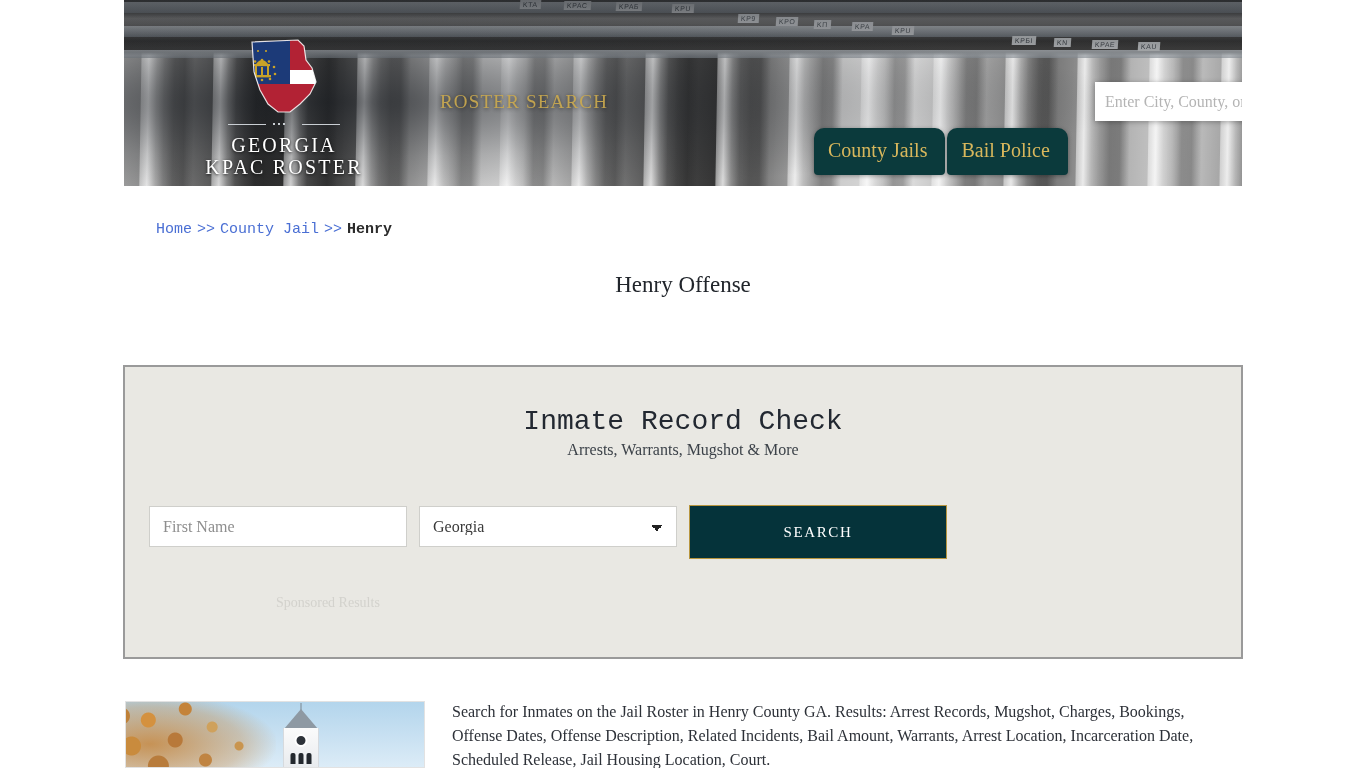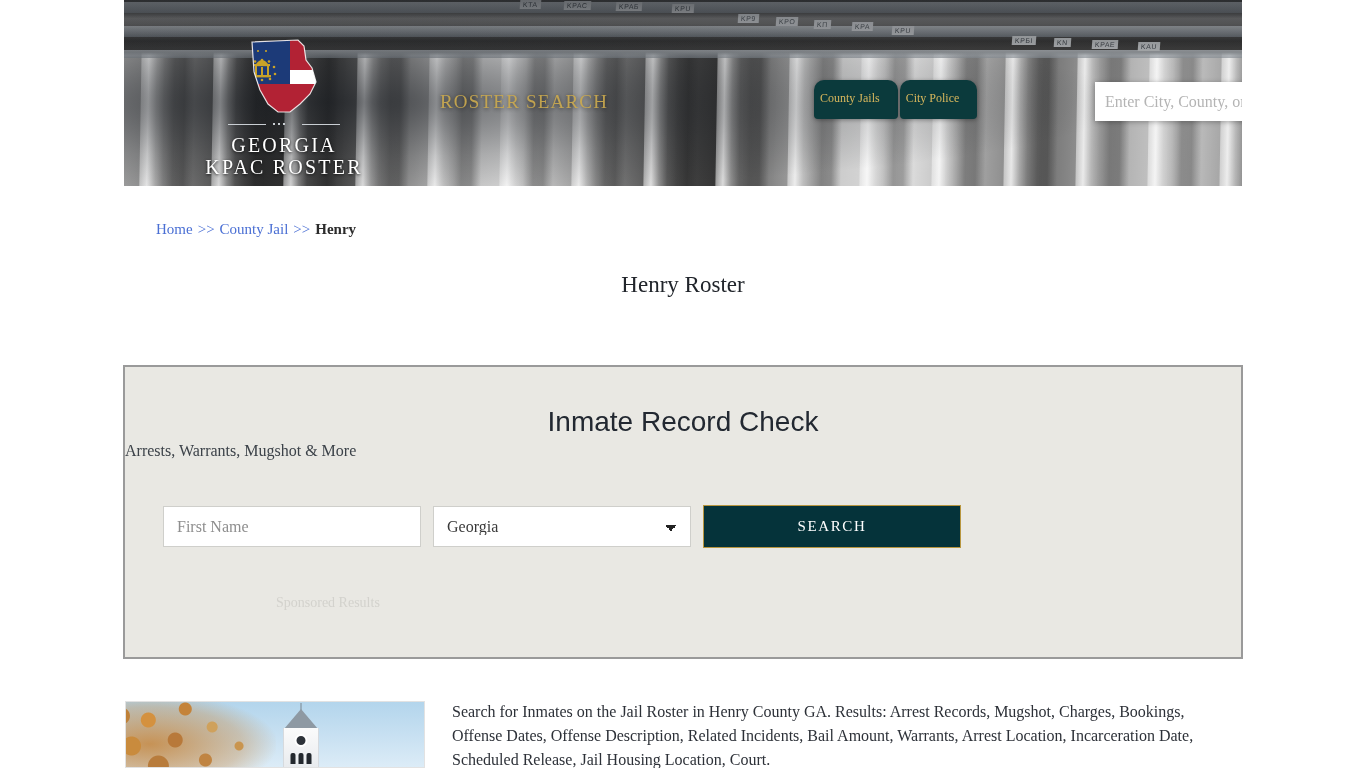"County Jails" .nav-btn { font-size: 12px -> 20px; margin-top: none -> 48px; padding: 11px 18px 13px 6px -> 11px 18px 13px 14px }
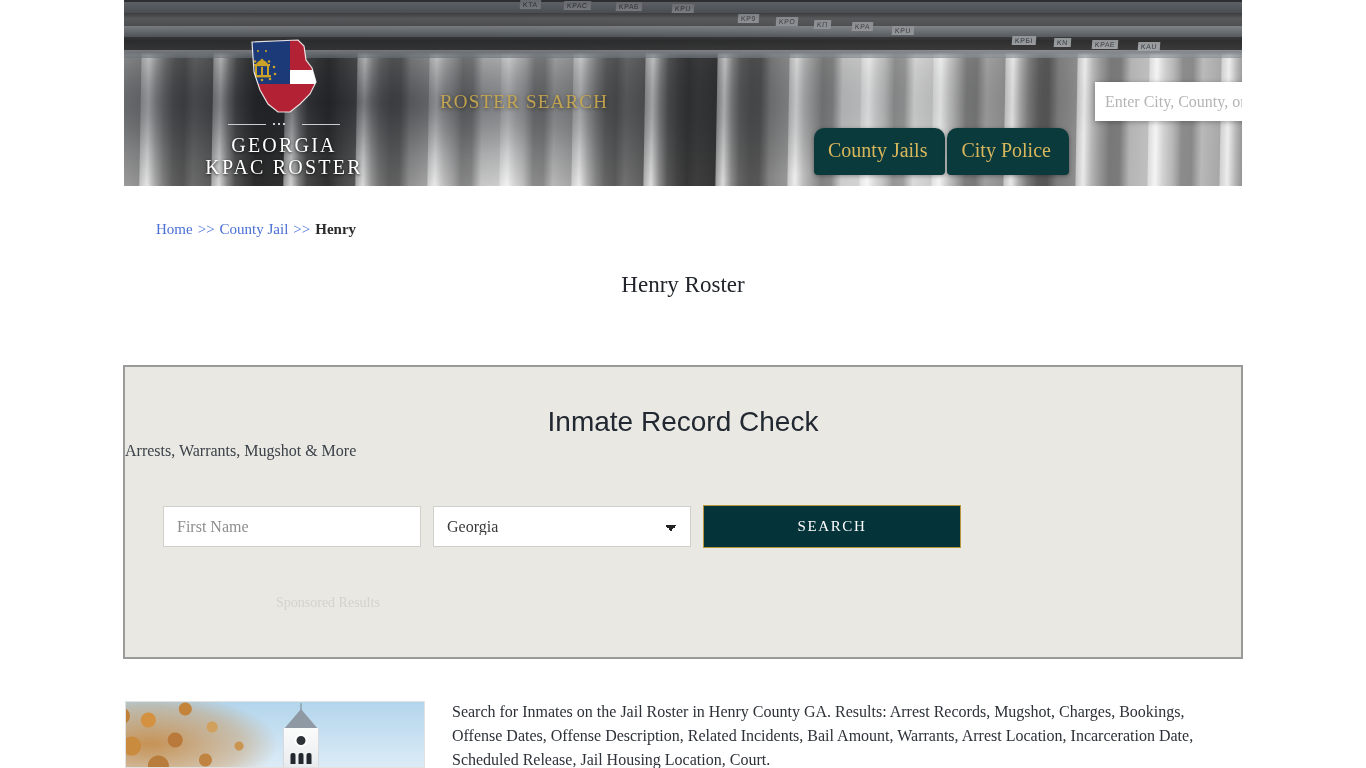"City Police" div.nav-btn { text: City -> Bail }
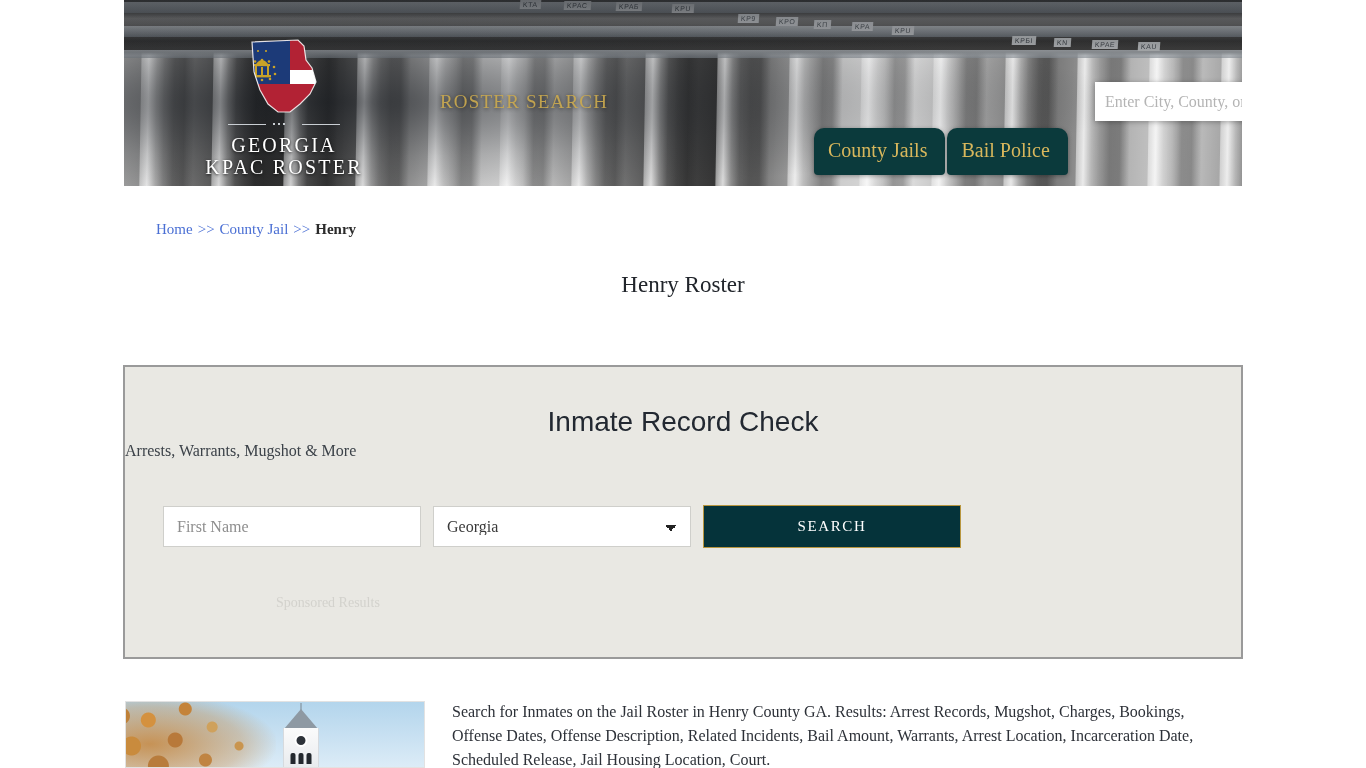"Home >> County Jail >>" .breadcrumb { font-family: Liberation Serif, serif -> Liberation Mono, monospace }
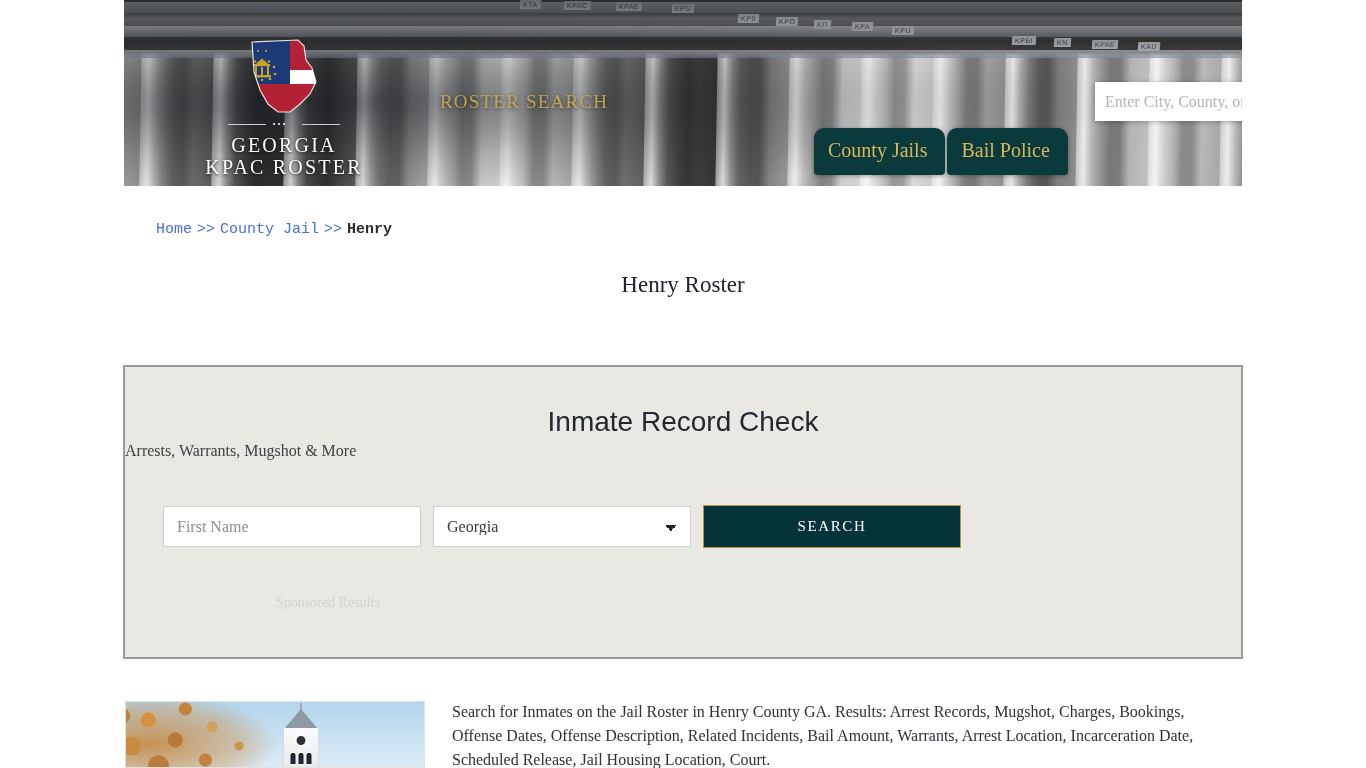"Henry Roster" div.page-title { text: Roster -> Offense }
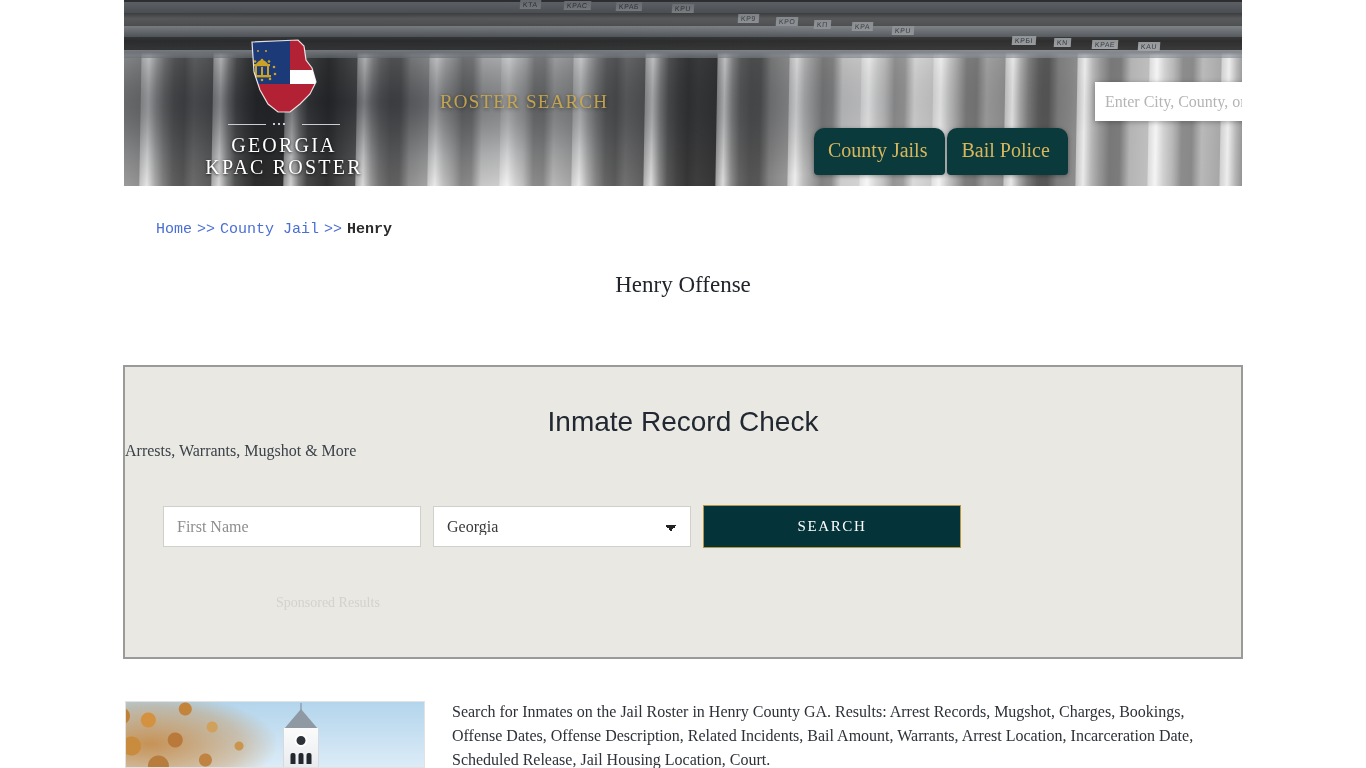"Inmate Record Check" .panel-title { font-family: Liberation Sans, sans-serif -> Liberation Mono, monospace }
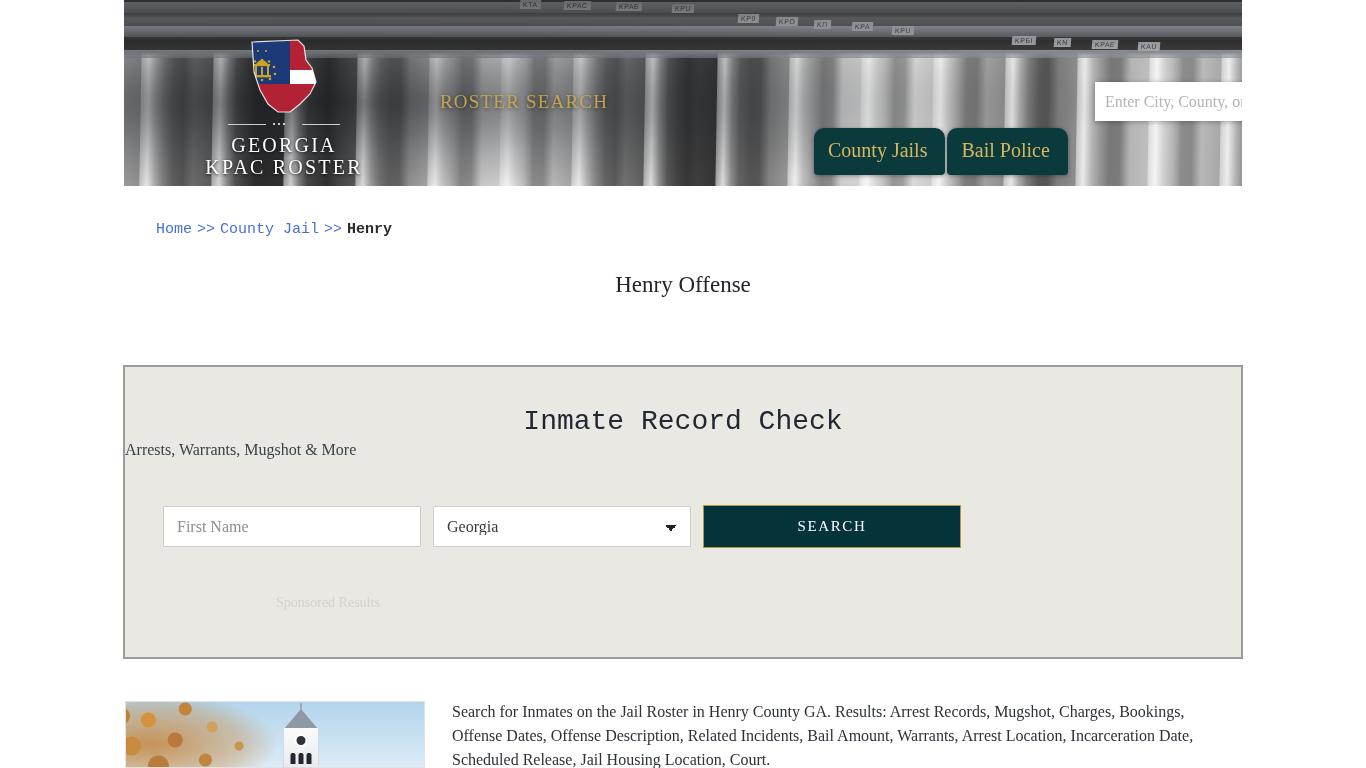"Arrests, Warrants, Mugshot & More" .panel-subtitle { text-align: left -> center }
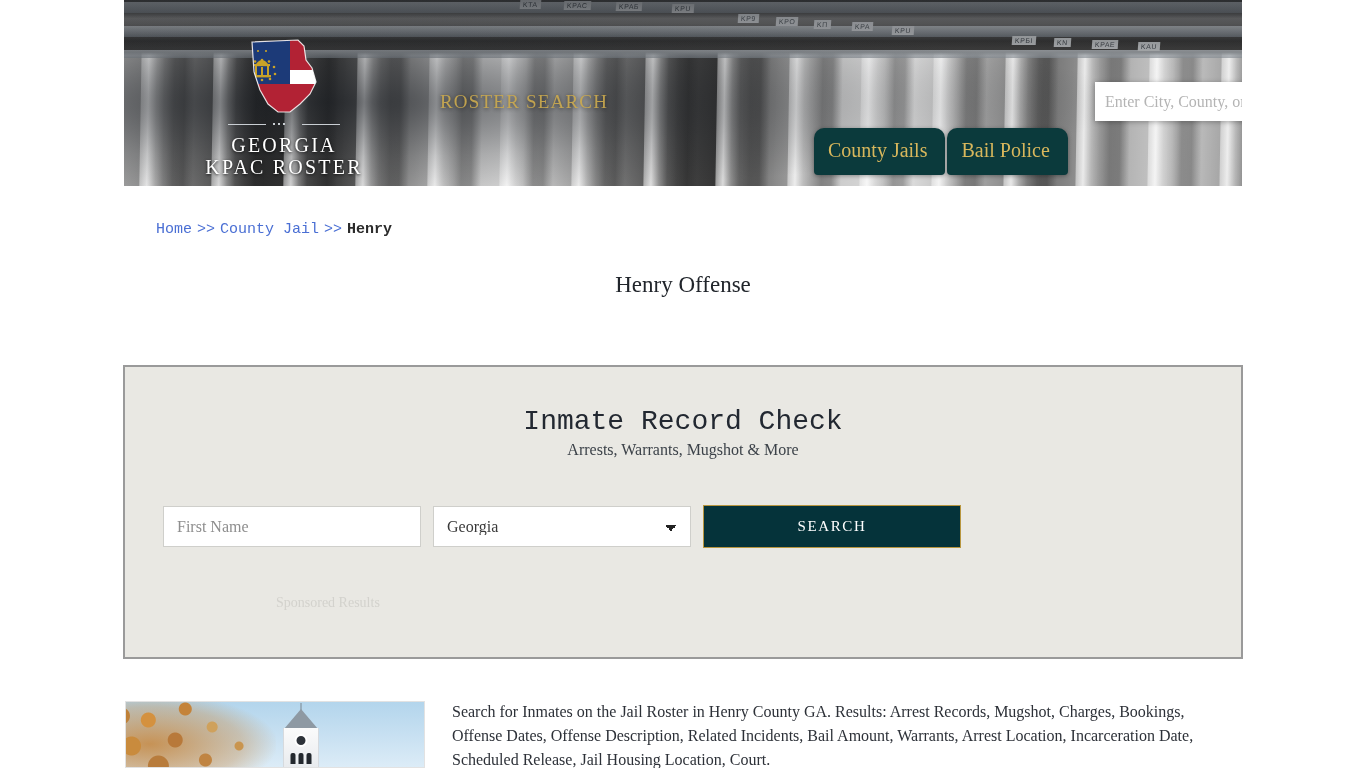"First Name" .form-row { left: 38px -> 24px }
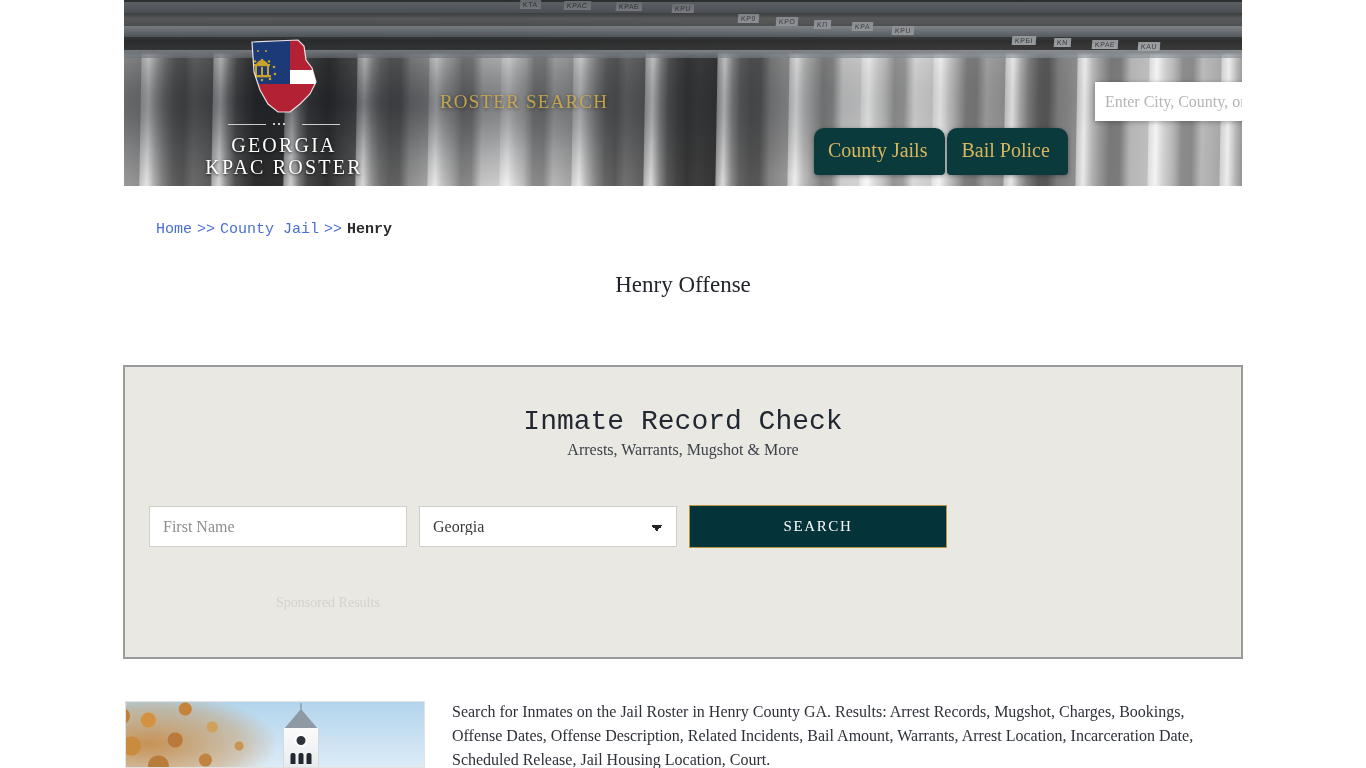"SEARCH" .search-btn { height: 43px -> 54px }
